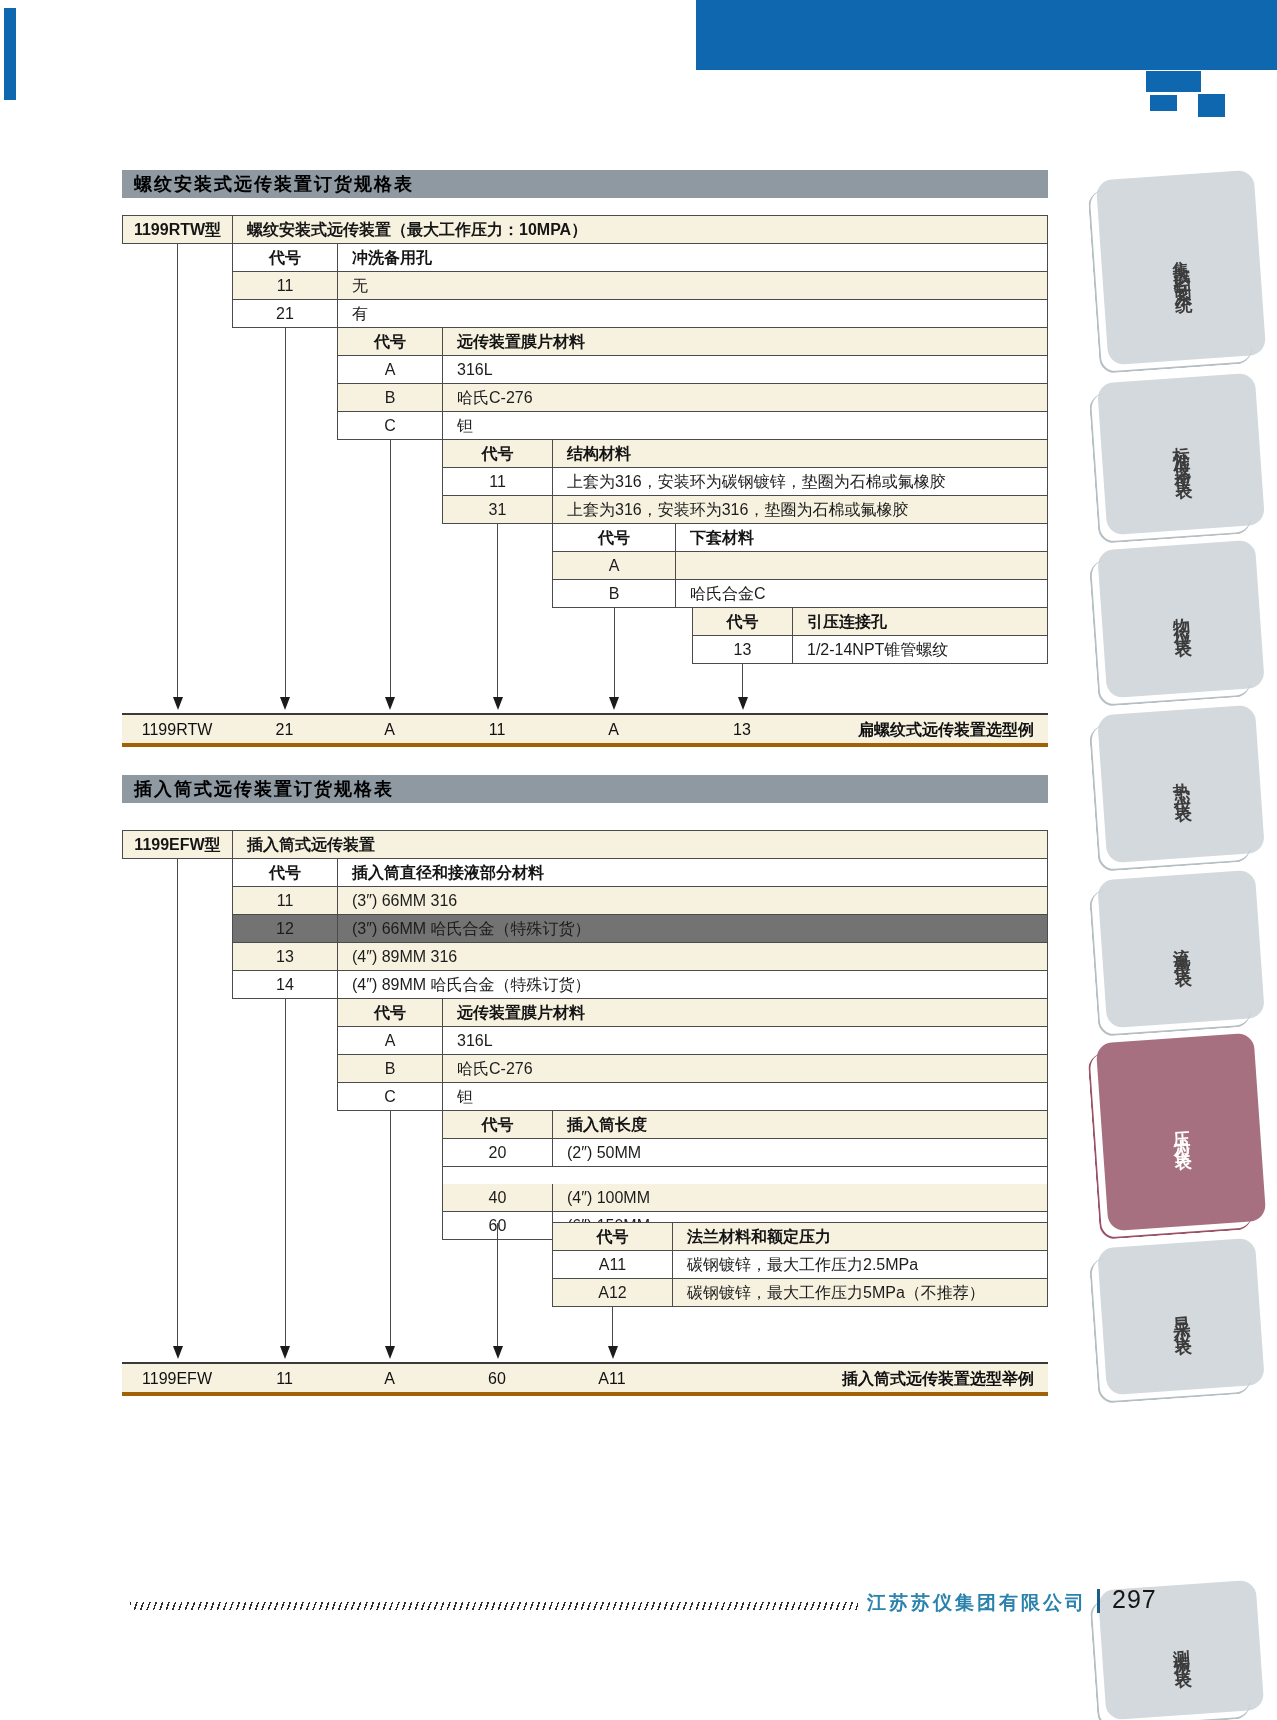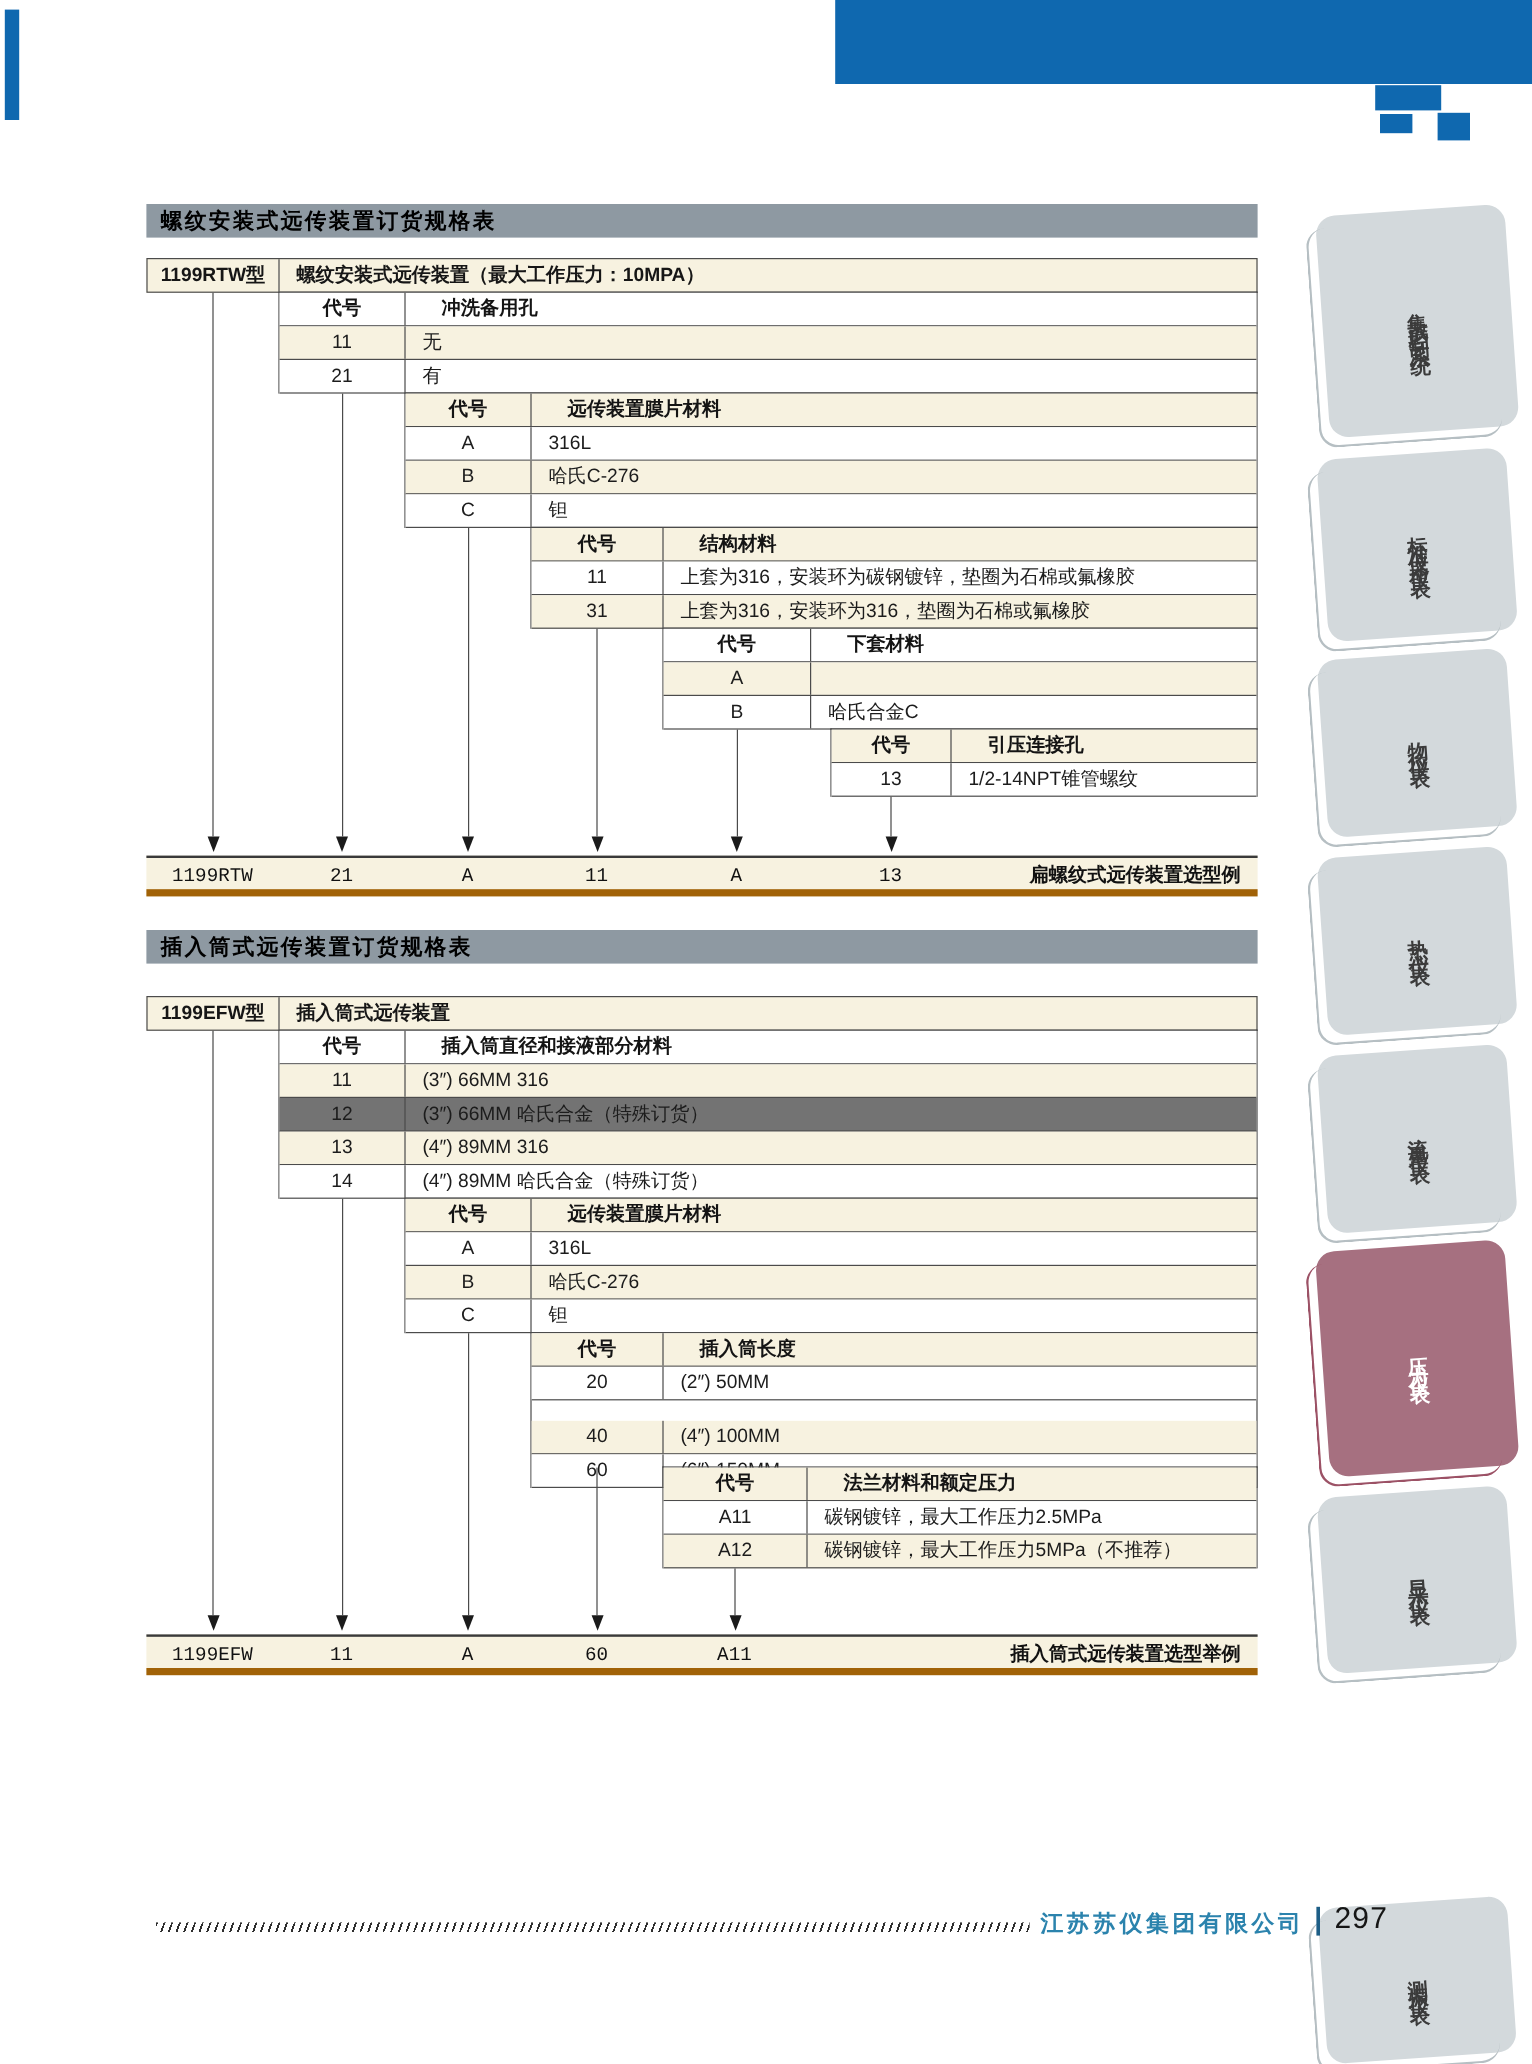"代号" .trow.hdr { gap: 16px -> none }
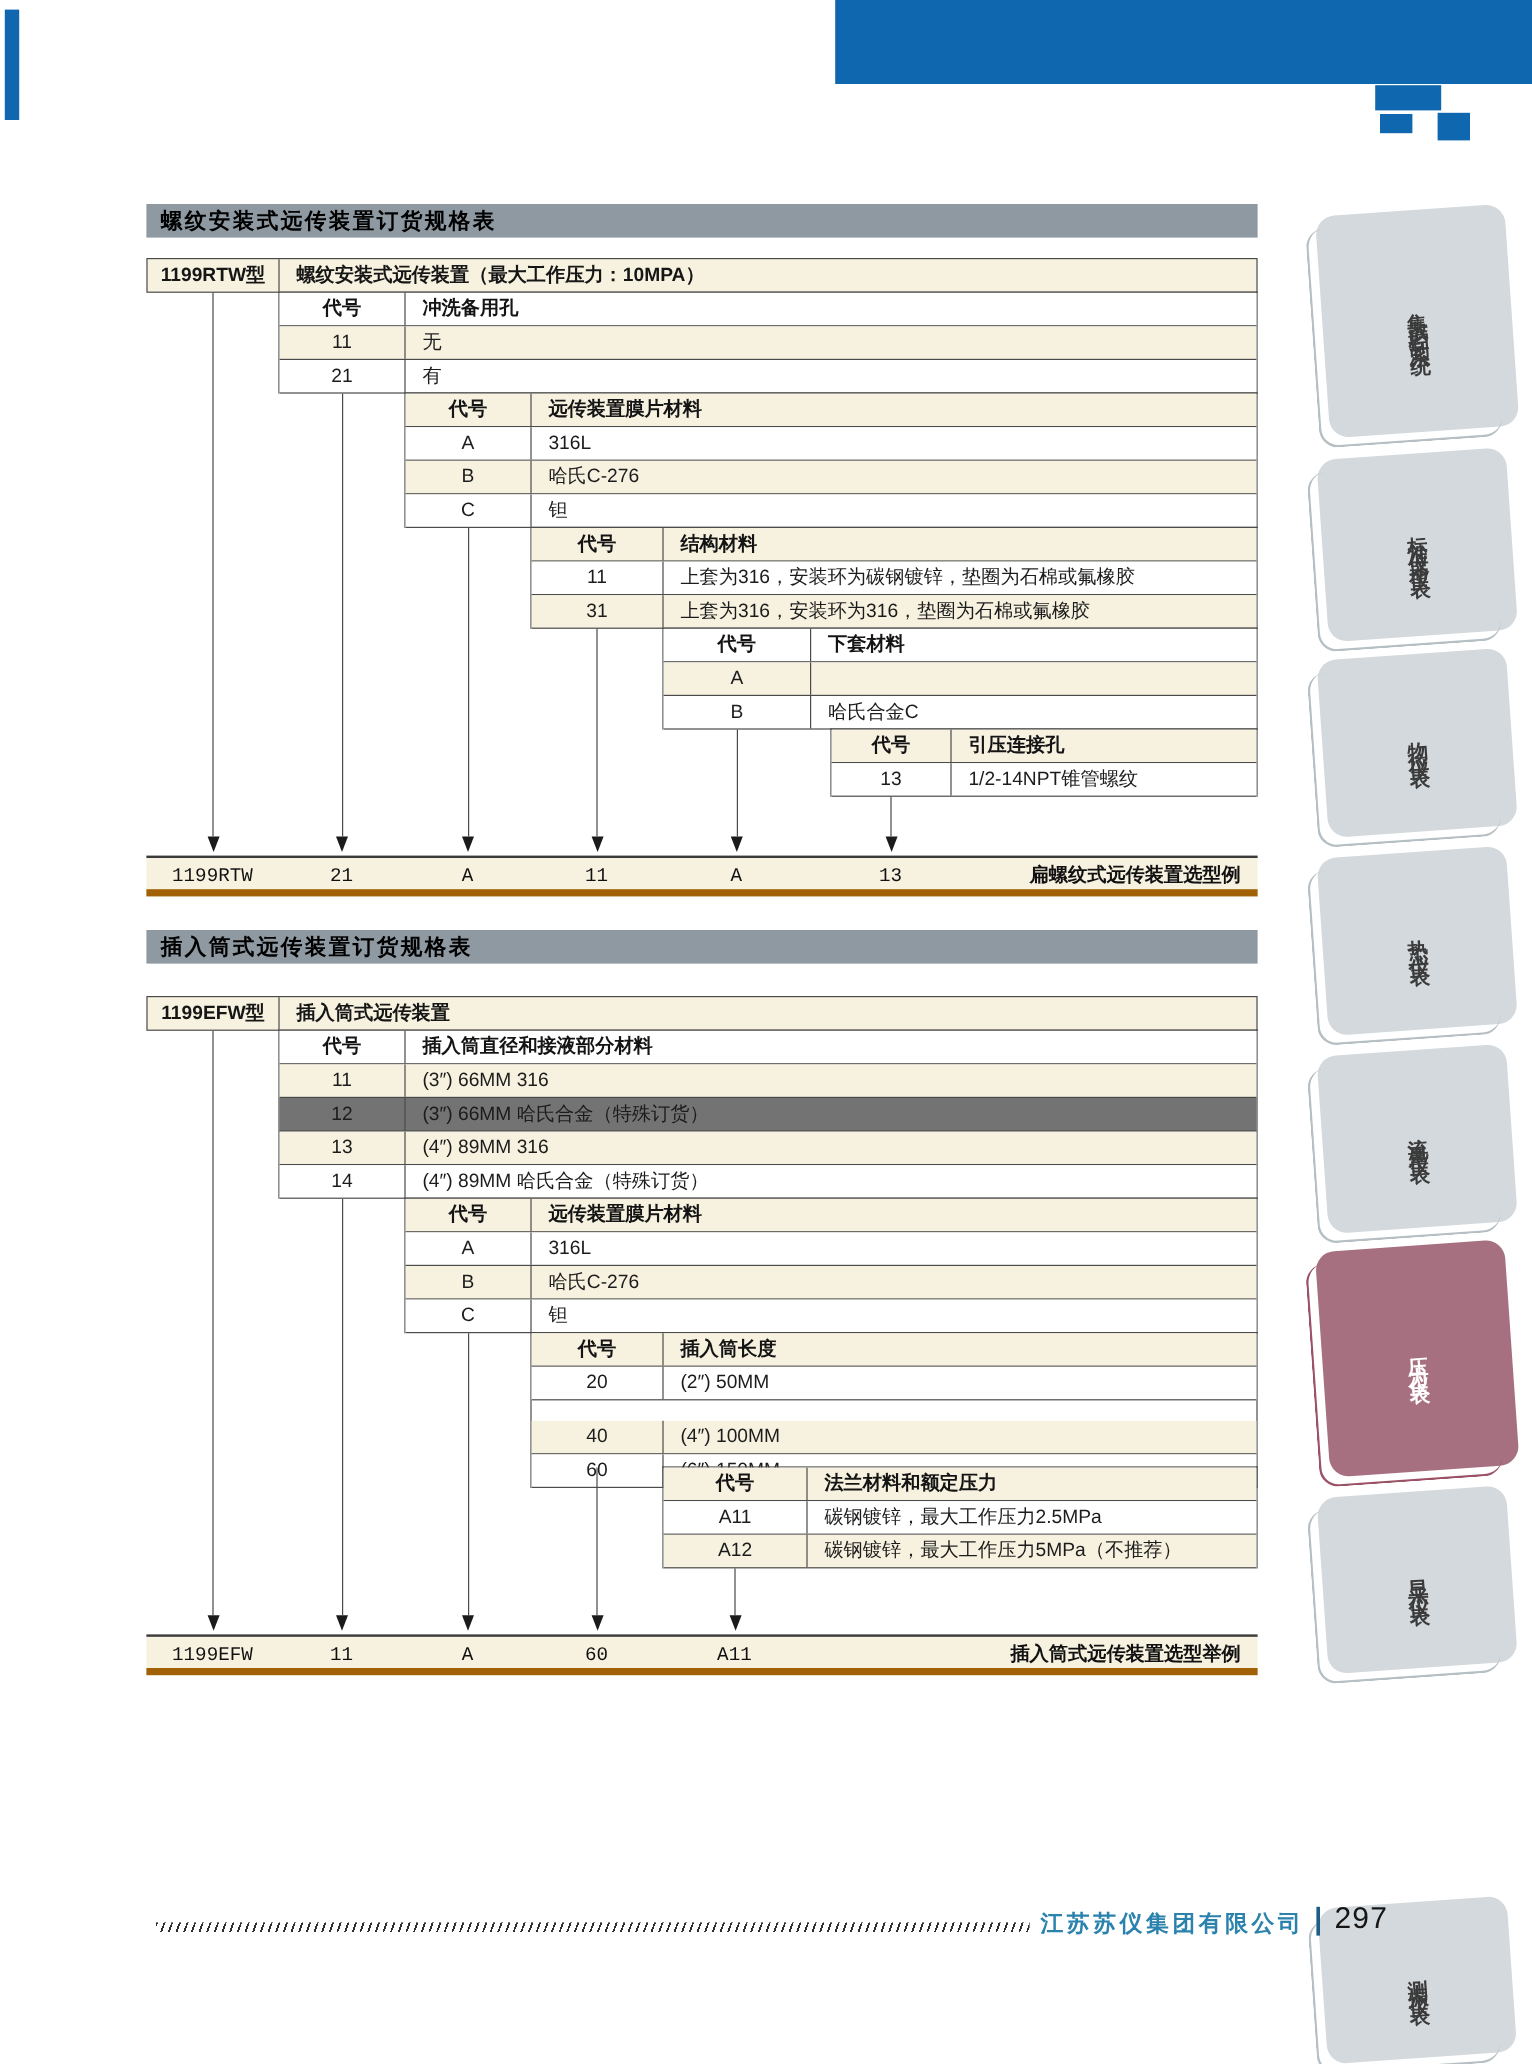"1199RTW" .summary-row { border-bottom: 6px solid #a16207 -> 4px solid #a16207; font-family: Liberation Mono, monospace -> none }
